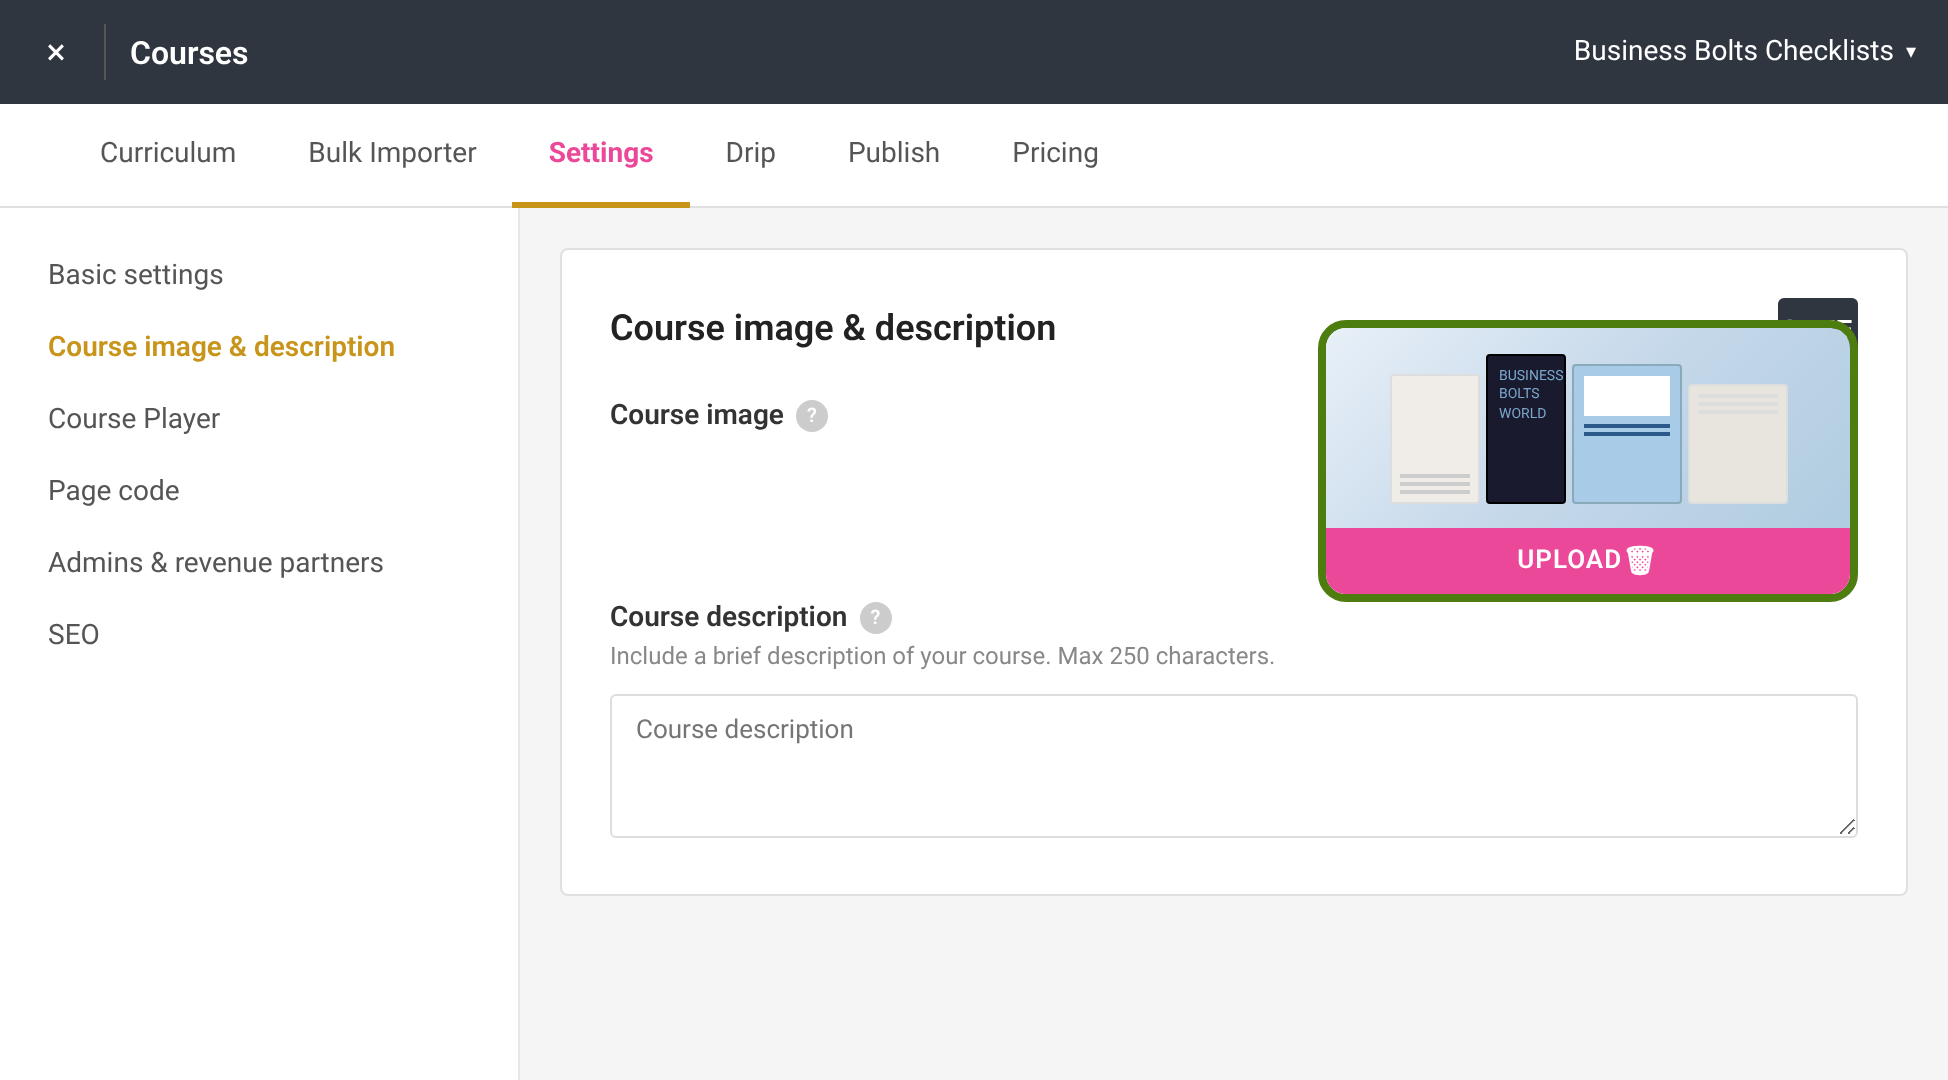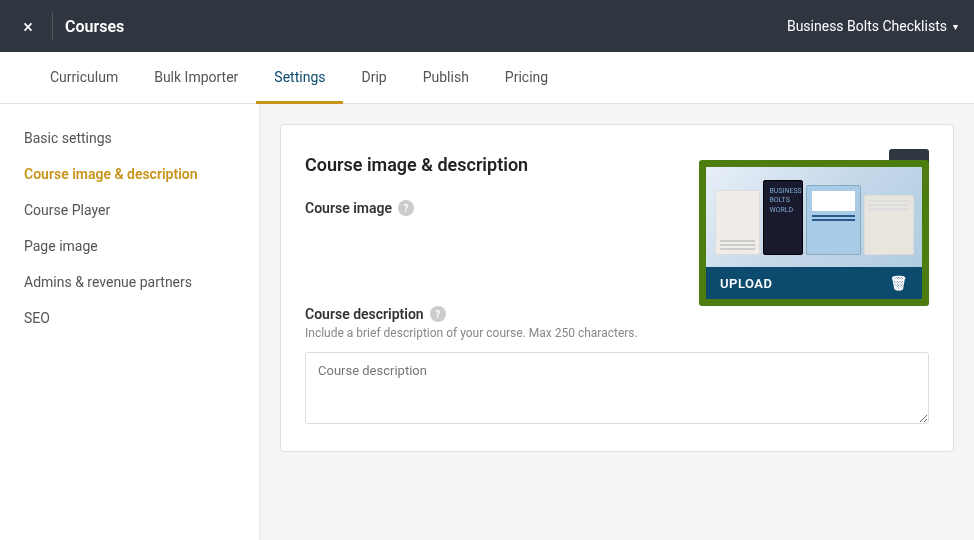"Settings" .tab-item.active { color: #0c4a6e -> #ec4899; font-weight: 400 -> 700 }
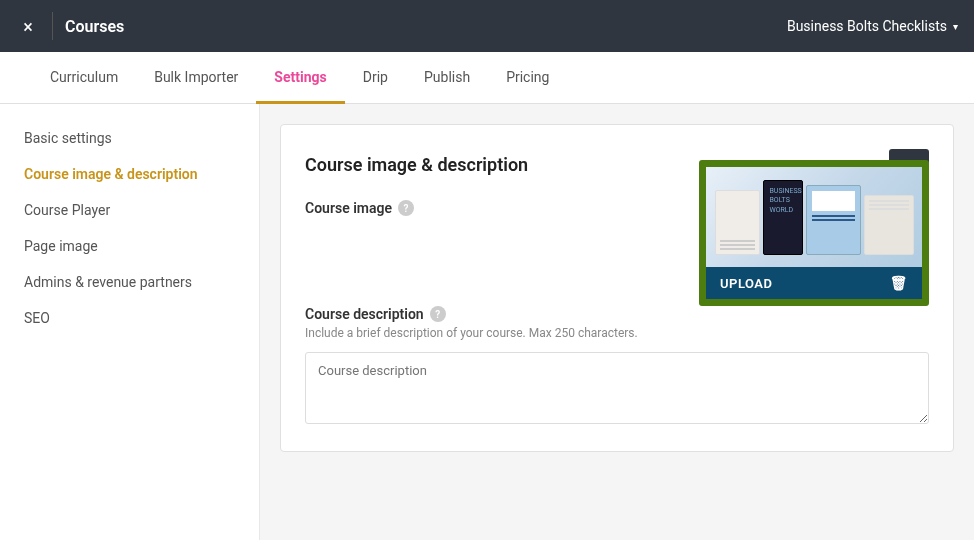"BUSINESS" .image-upload-area { border: 7px solid #4d7c0f -> 4px solid #4d7c0f; border-radius: 3px -> 14px; width: 230px -> 270px }
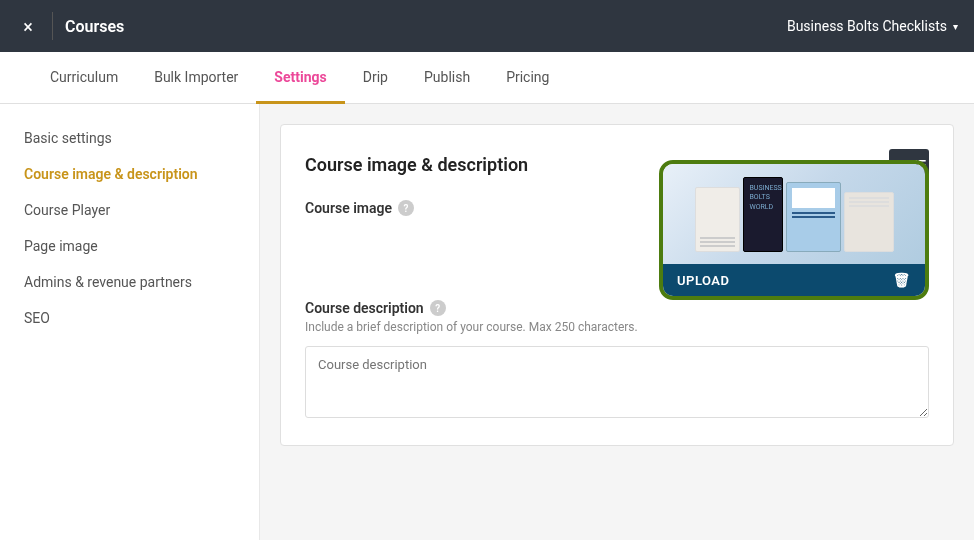"Page image" div.sidebar-item { text: image -> code }
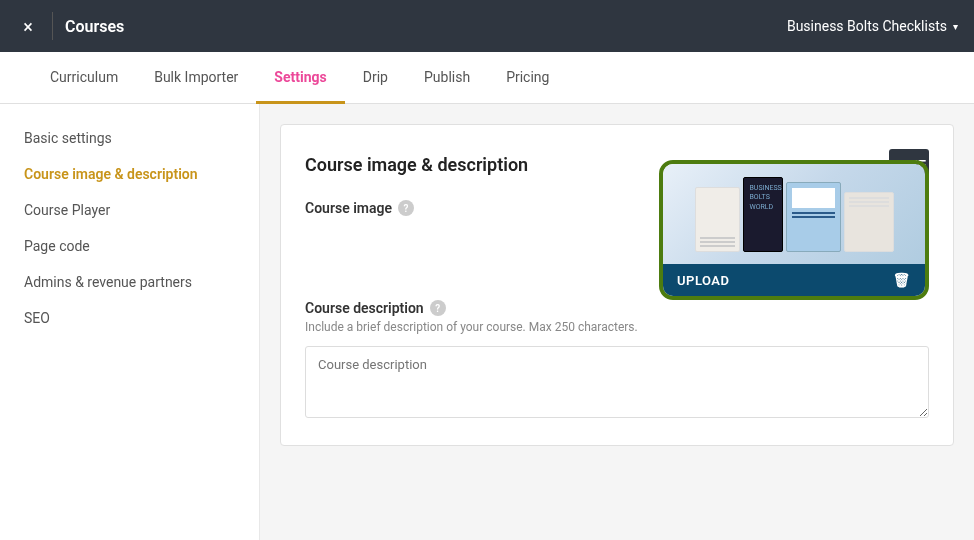"UPLOAD" .upload-bar { background: #0c4a6e -> #ec4899; justify-content: space-between -> center }
